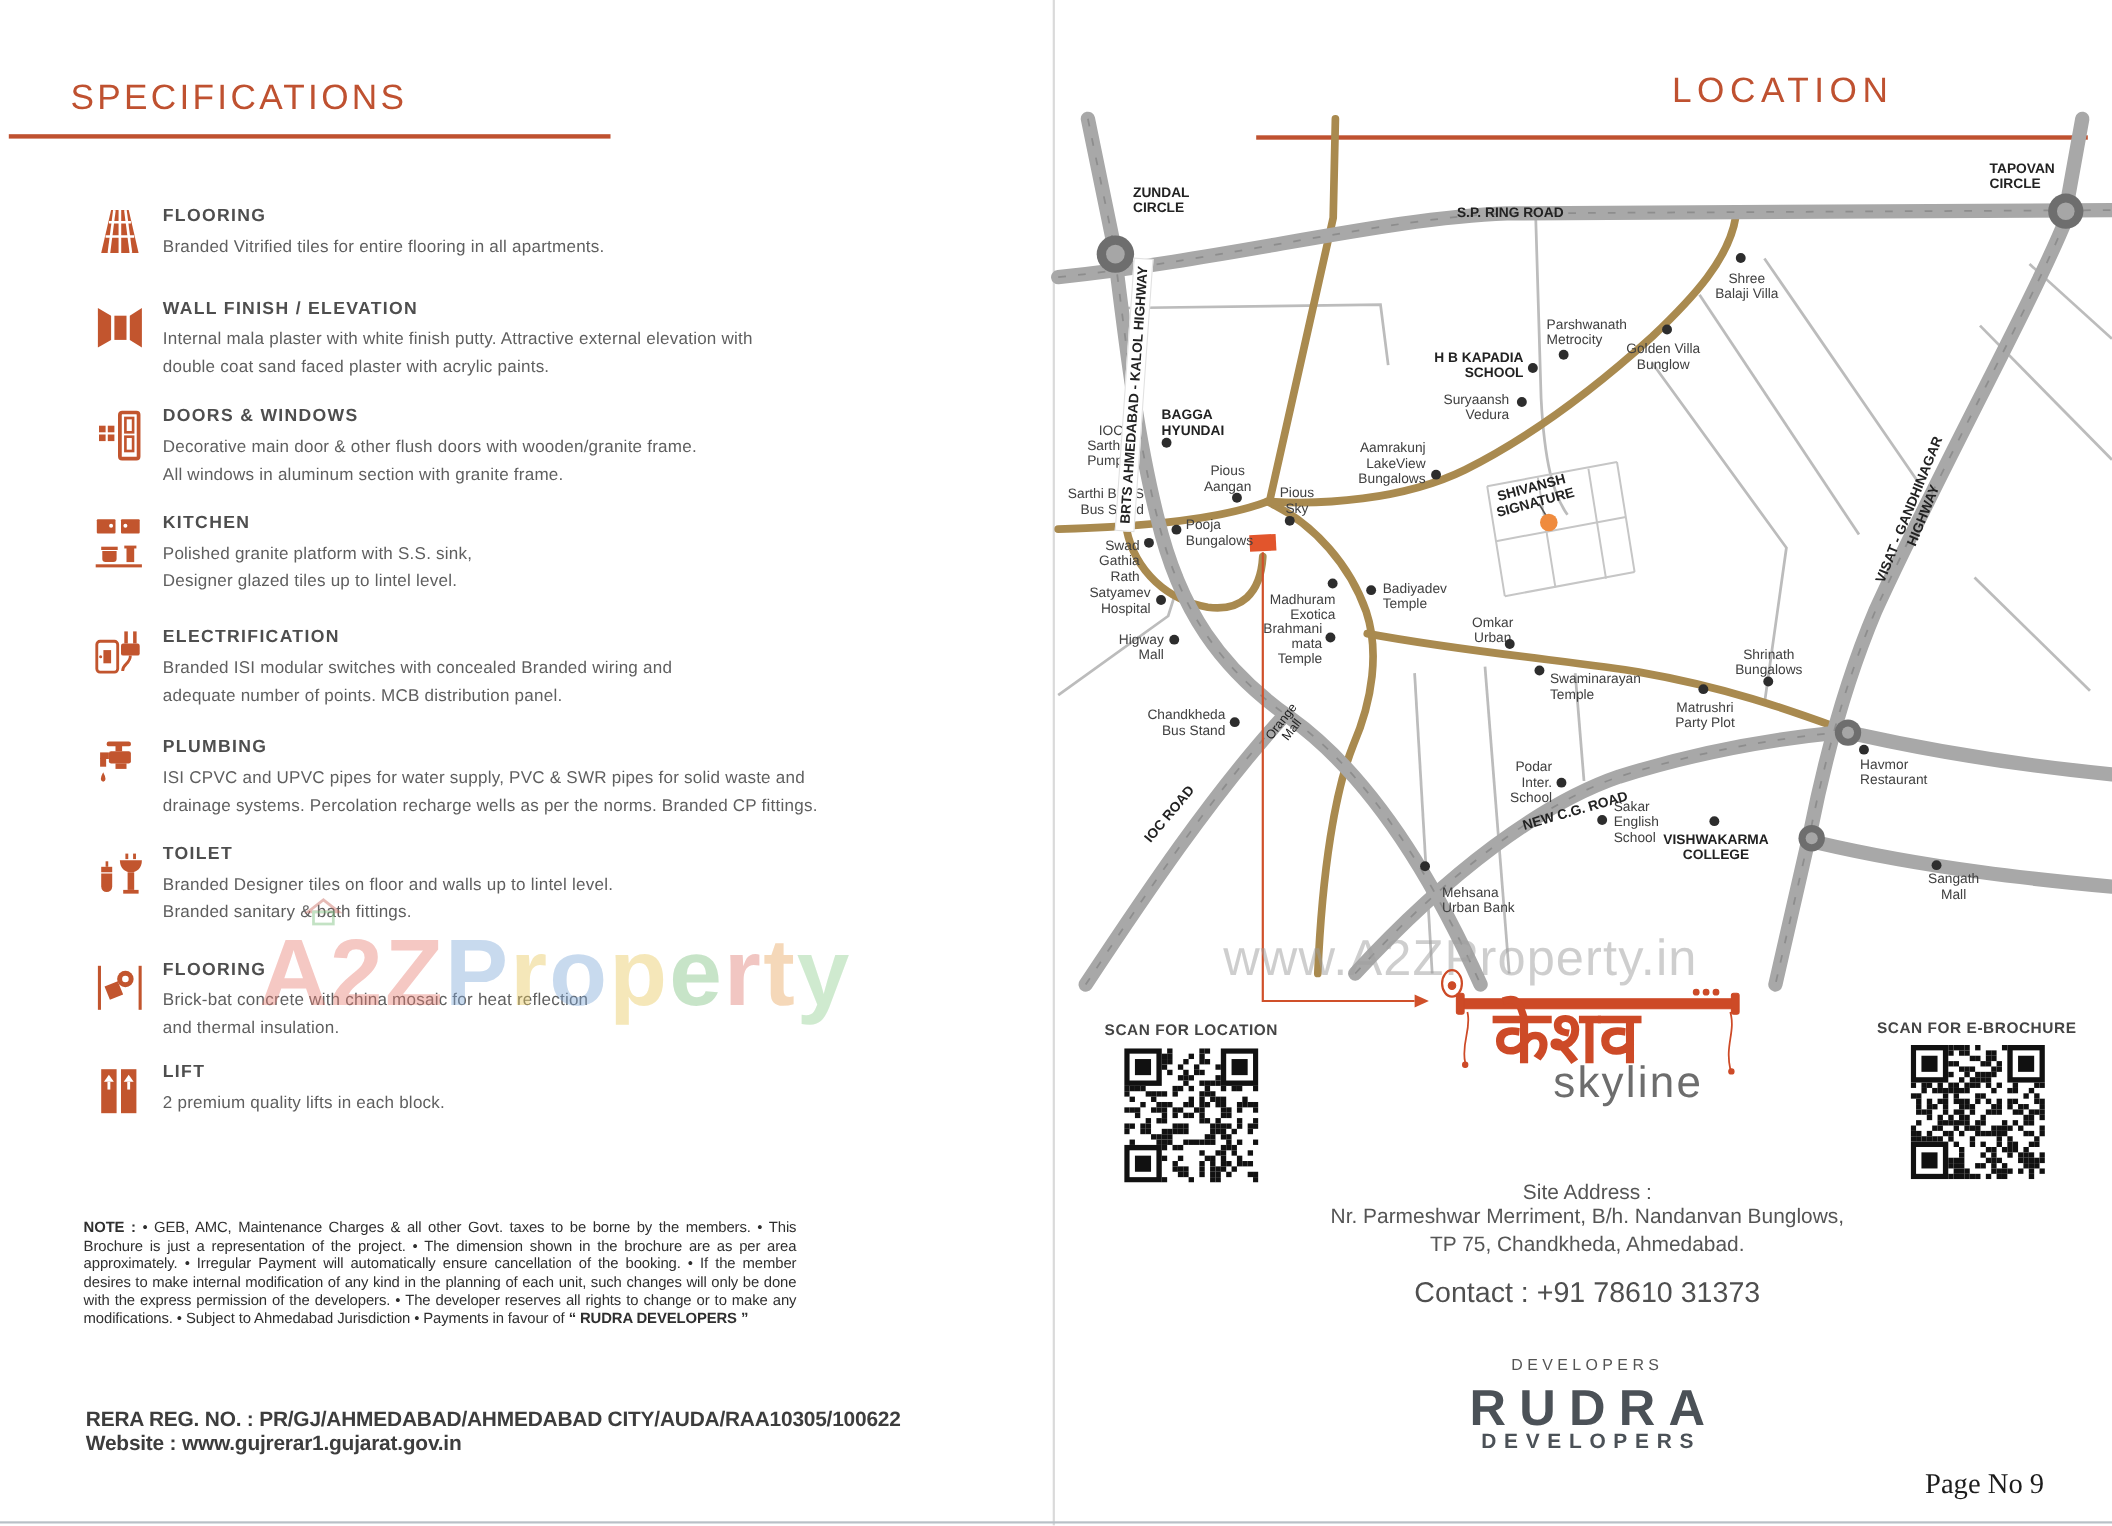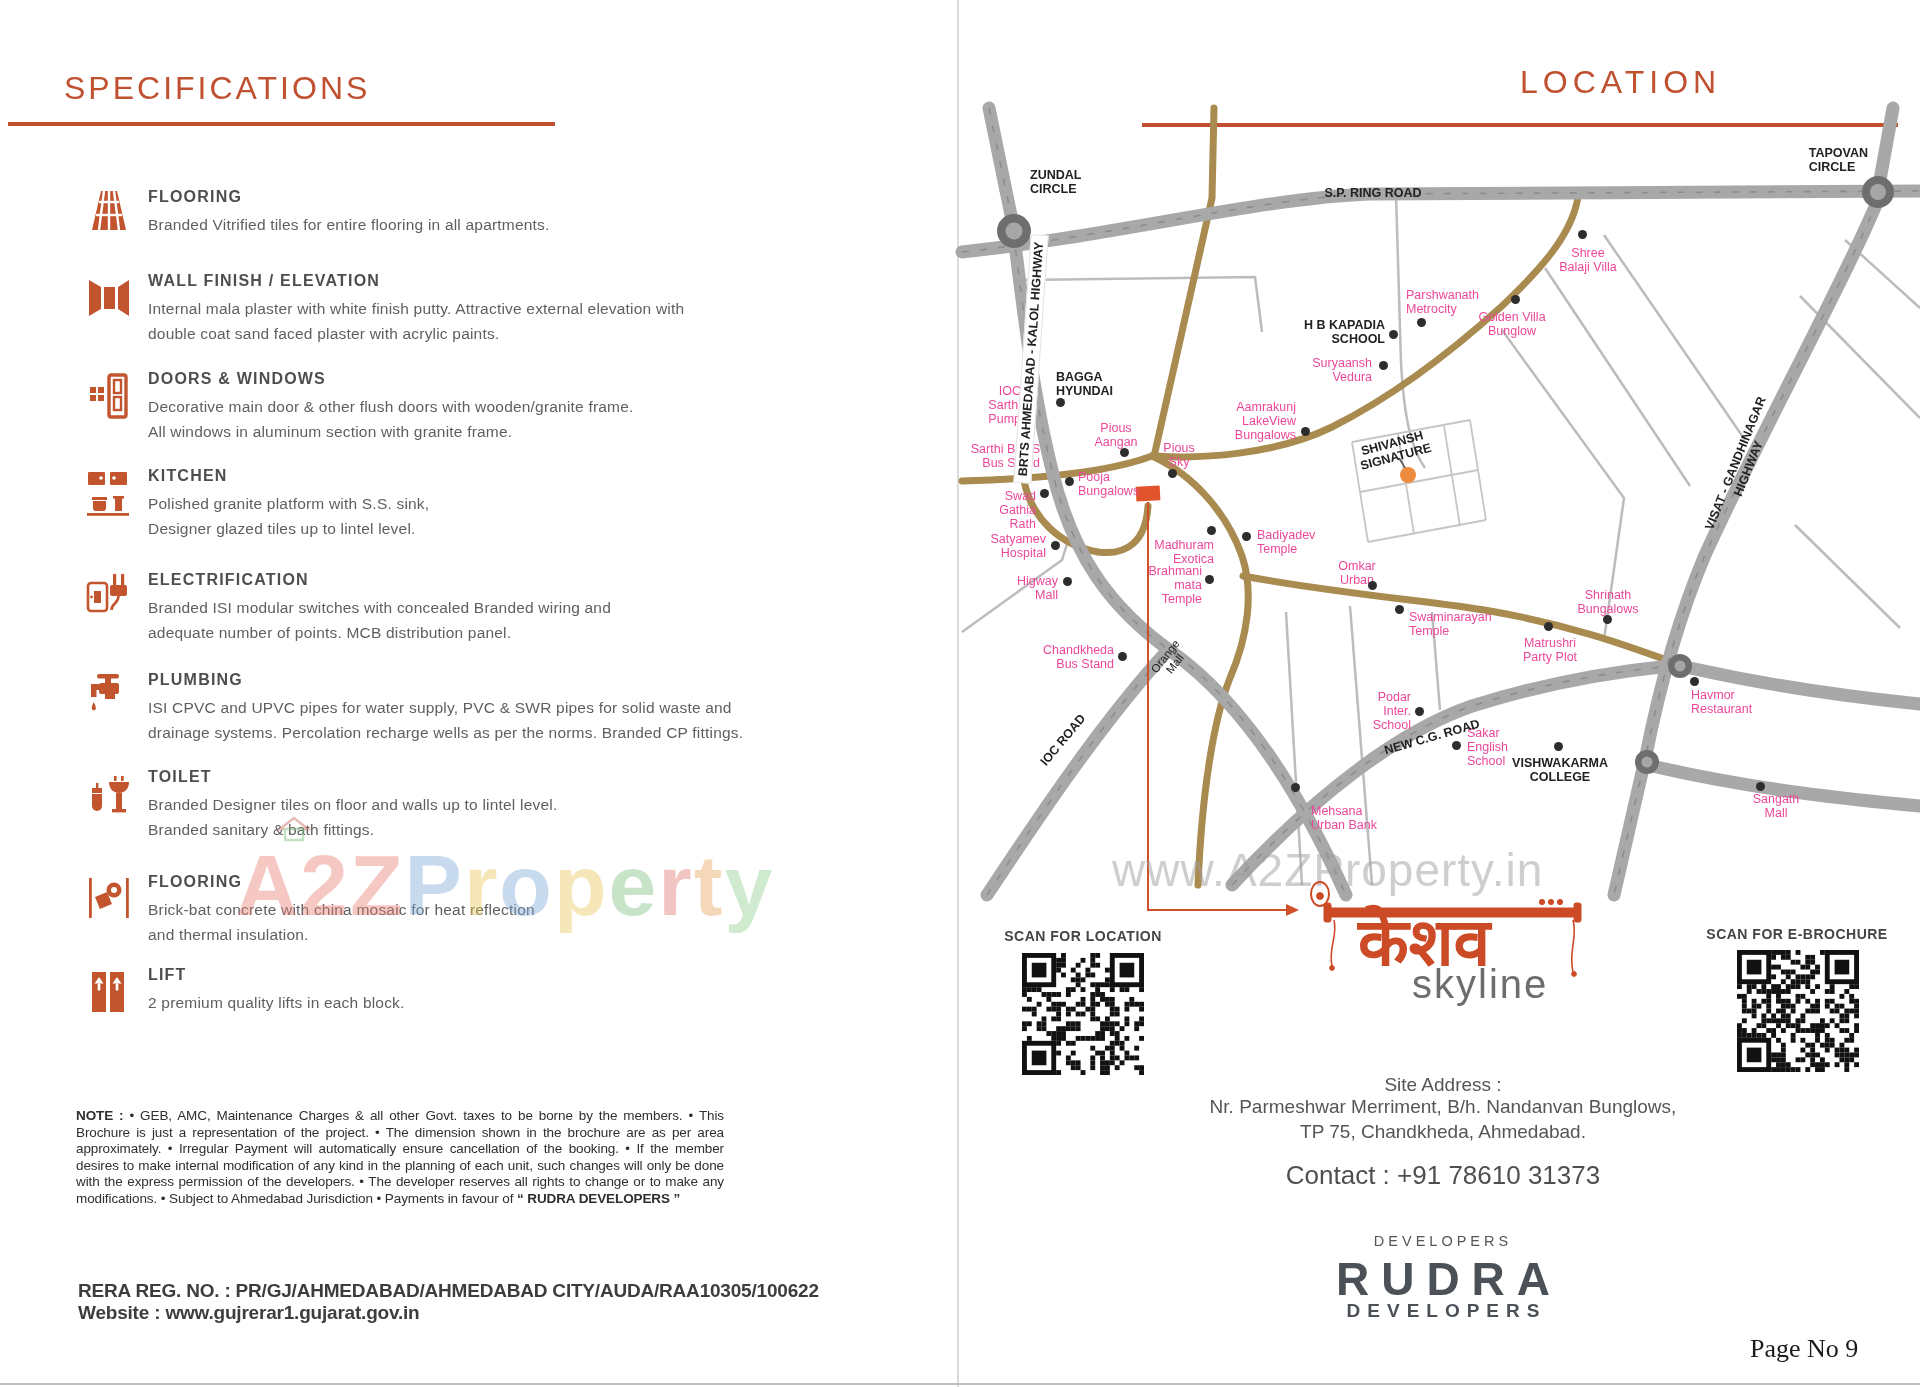"Shree" .poi { color: #ec4899 -> #404040 }
